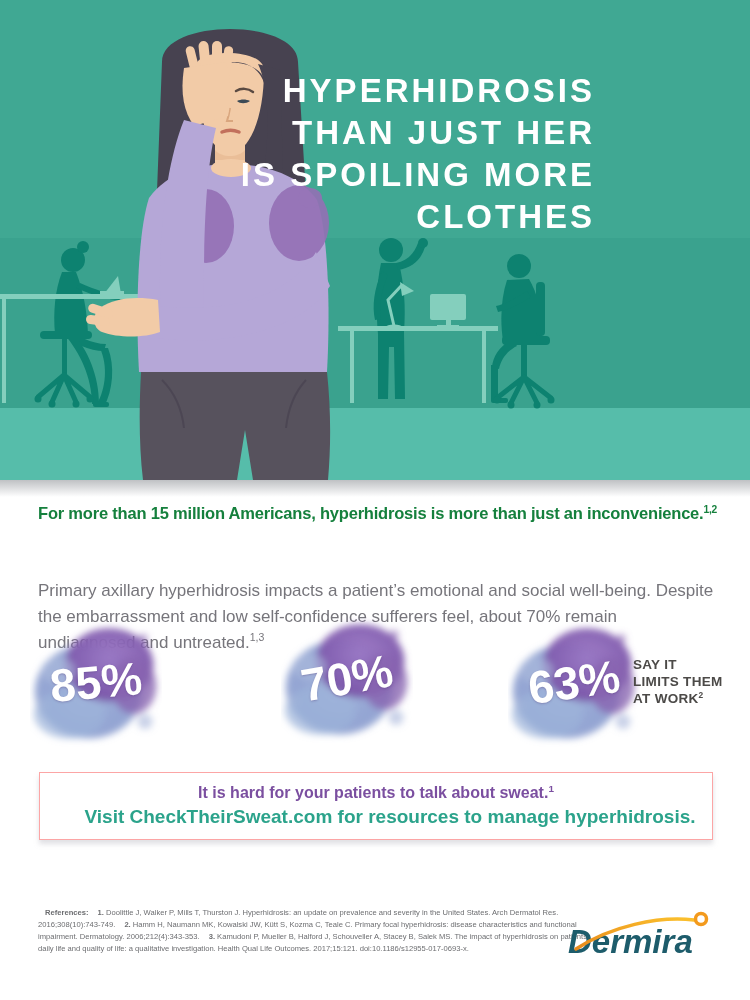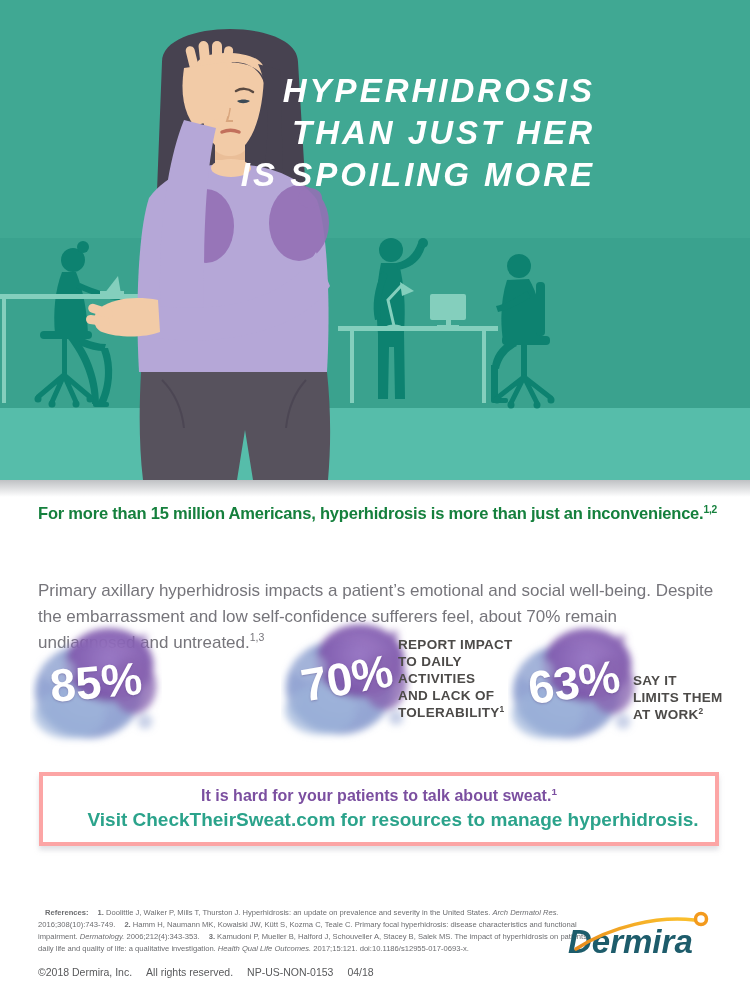"HYPERHIDROSIS" .hero { font-style: italic -> none }
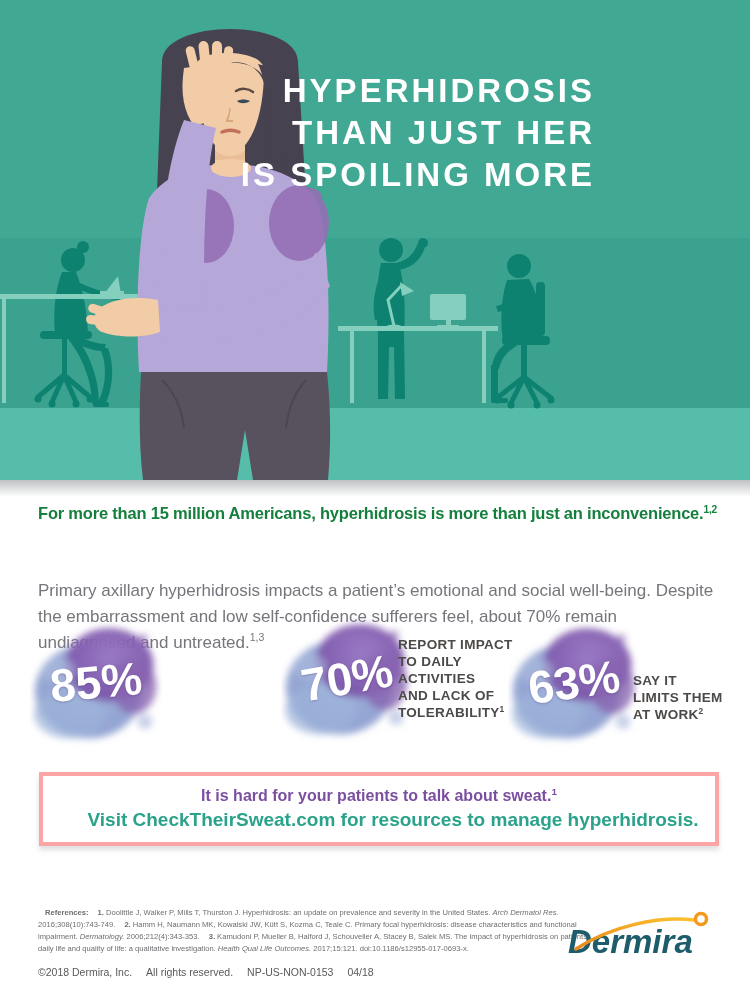"CLOTHES" div { html: none -> <div>CLOTHES</div> }
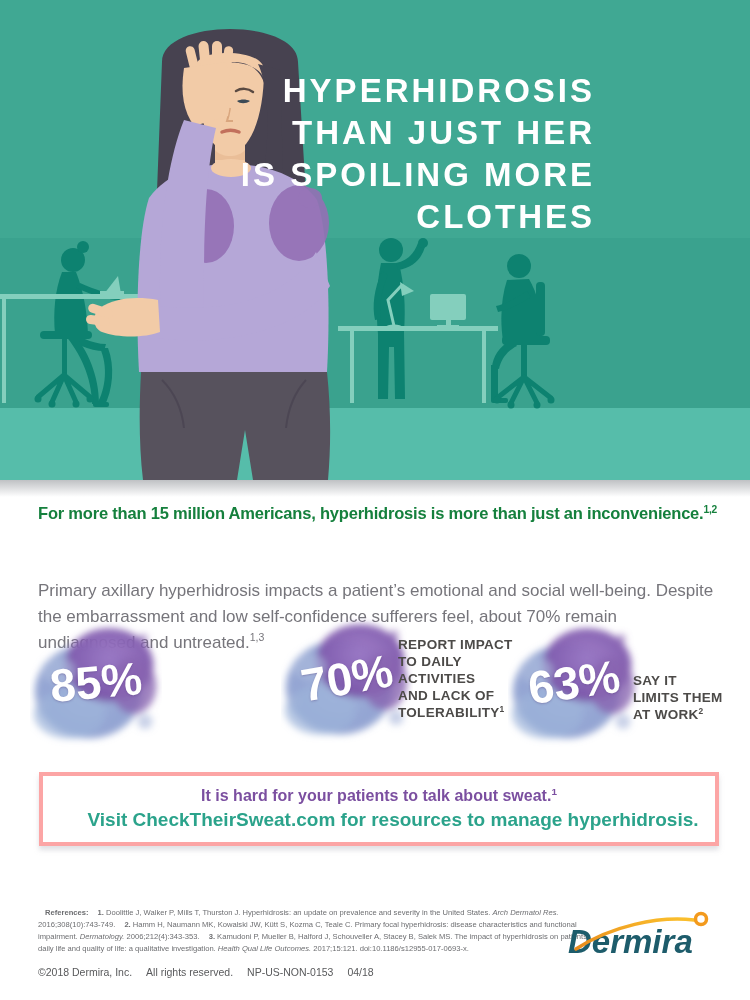"REPORT IMPACT" div.label { html: <div> <div>REPORT IMPACT</div> <div>TO DAILY</div> <div>ACTIVITIES</div> <div>AND LACK OF</div> <div><span>TOLERABILITY</span><sup>1</sup></div> </div> -> none }
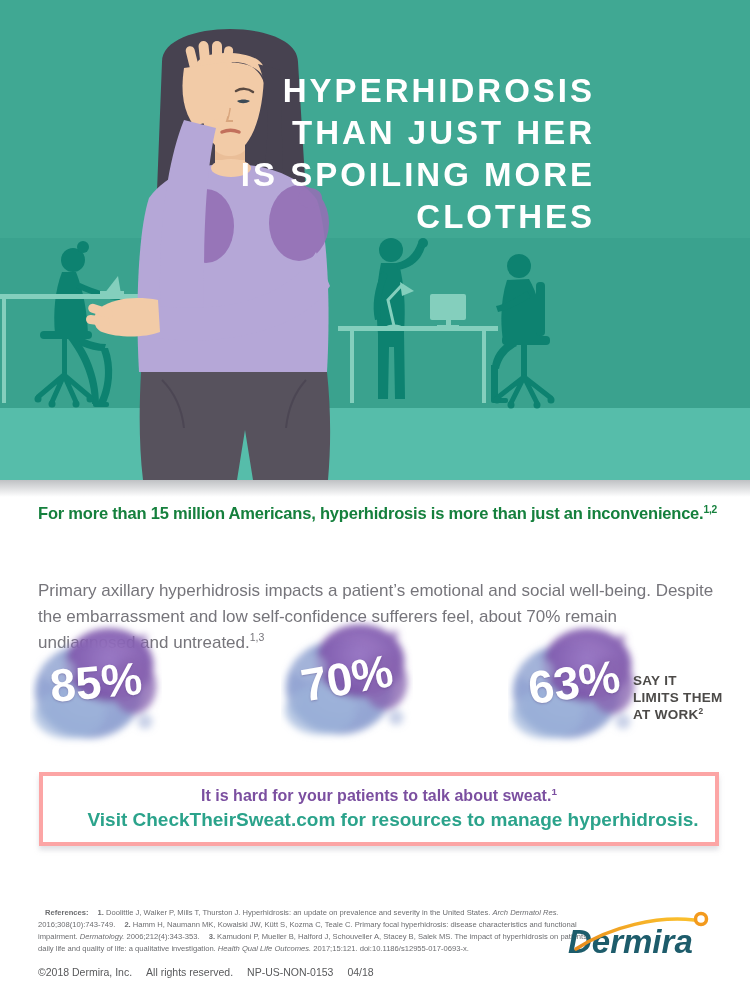"SAY IT" div.label { top: 56px -> 40px }
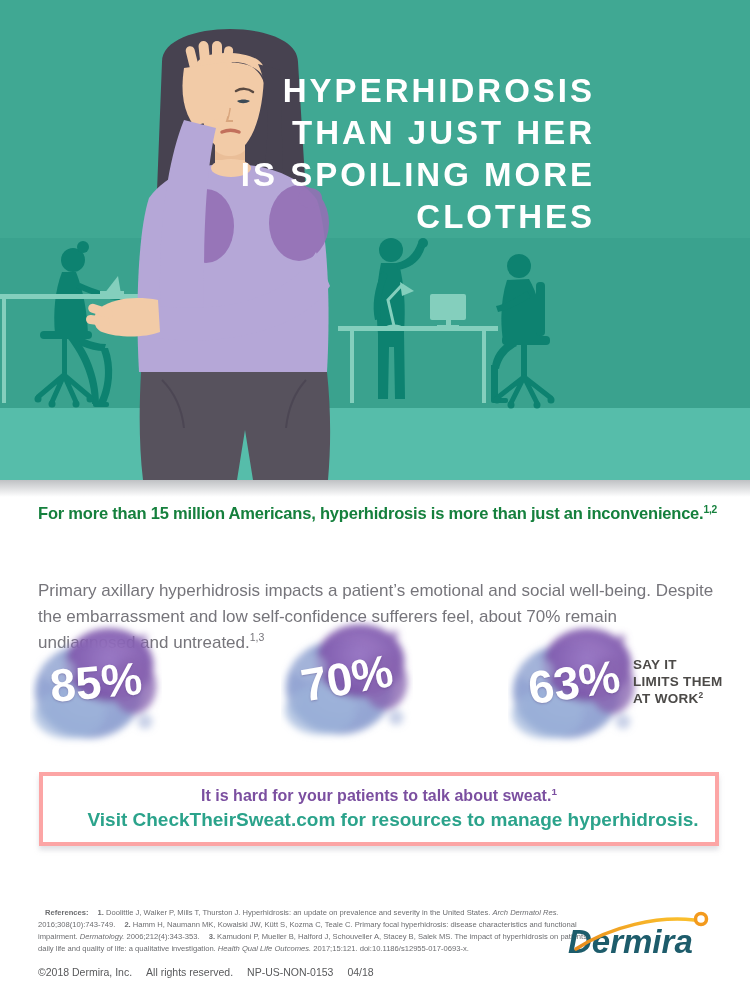"It is hard for your" .cta { border: 4px solid #fca5a5 -> 1px solid #fca5a5 }
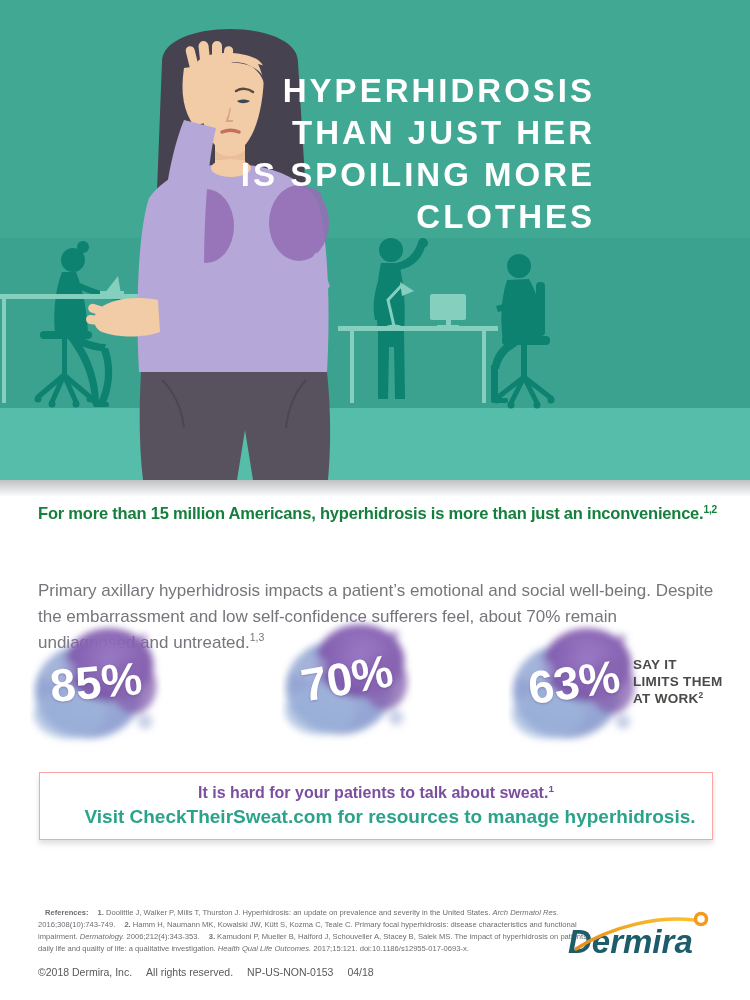"Arch Dermatol Res." .refs .i { font-style: italic -> none }
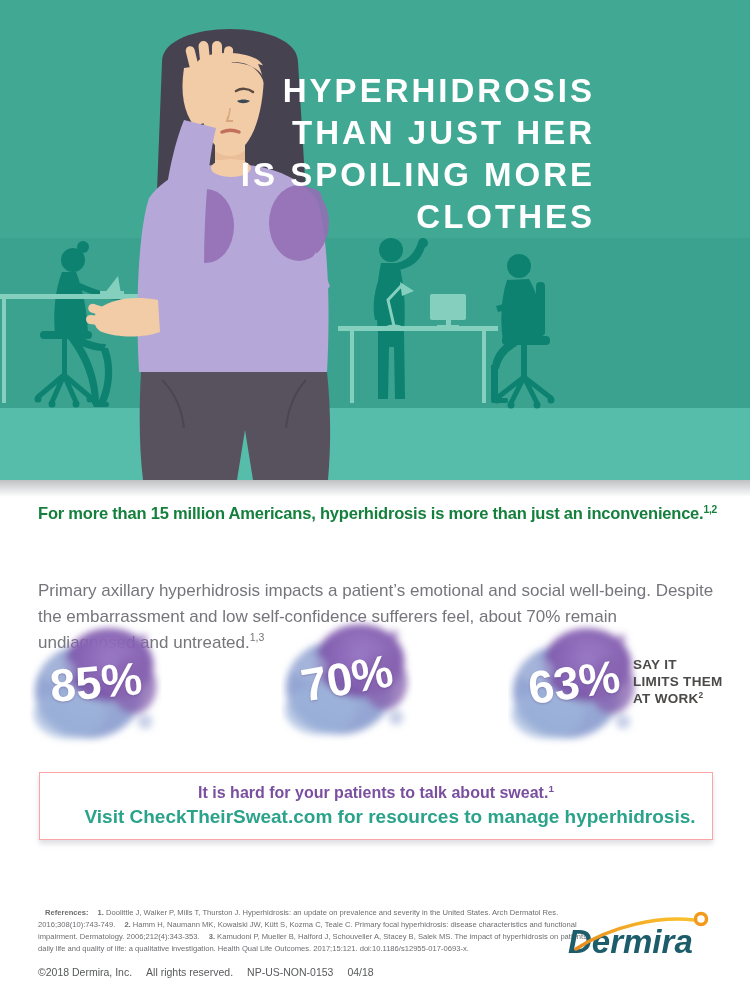"©2018 Dermira, Inc. All rights" div.copy { html: <div> <span>©2018 Dermira, Inc.</span><span>All rights reserved.</span><span>NP-US-NON-0153</span><span>04/18</span> </div> -> none }
